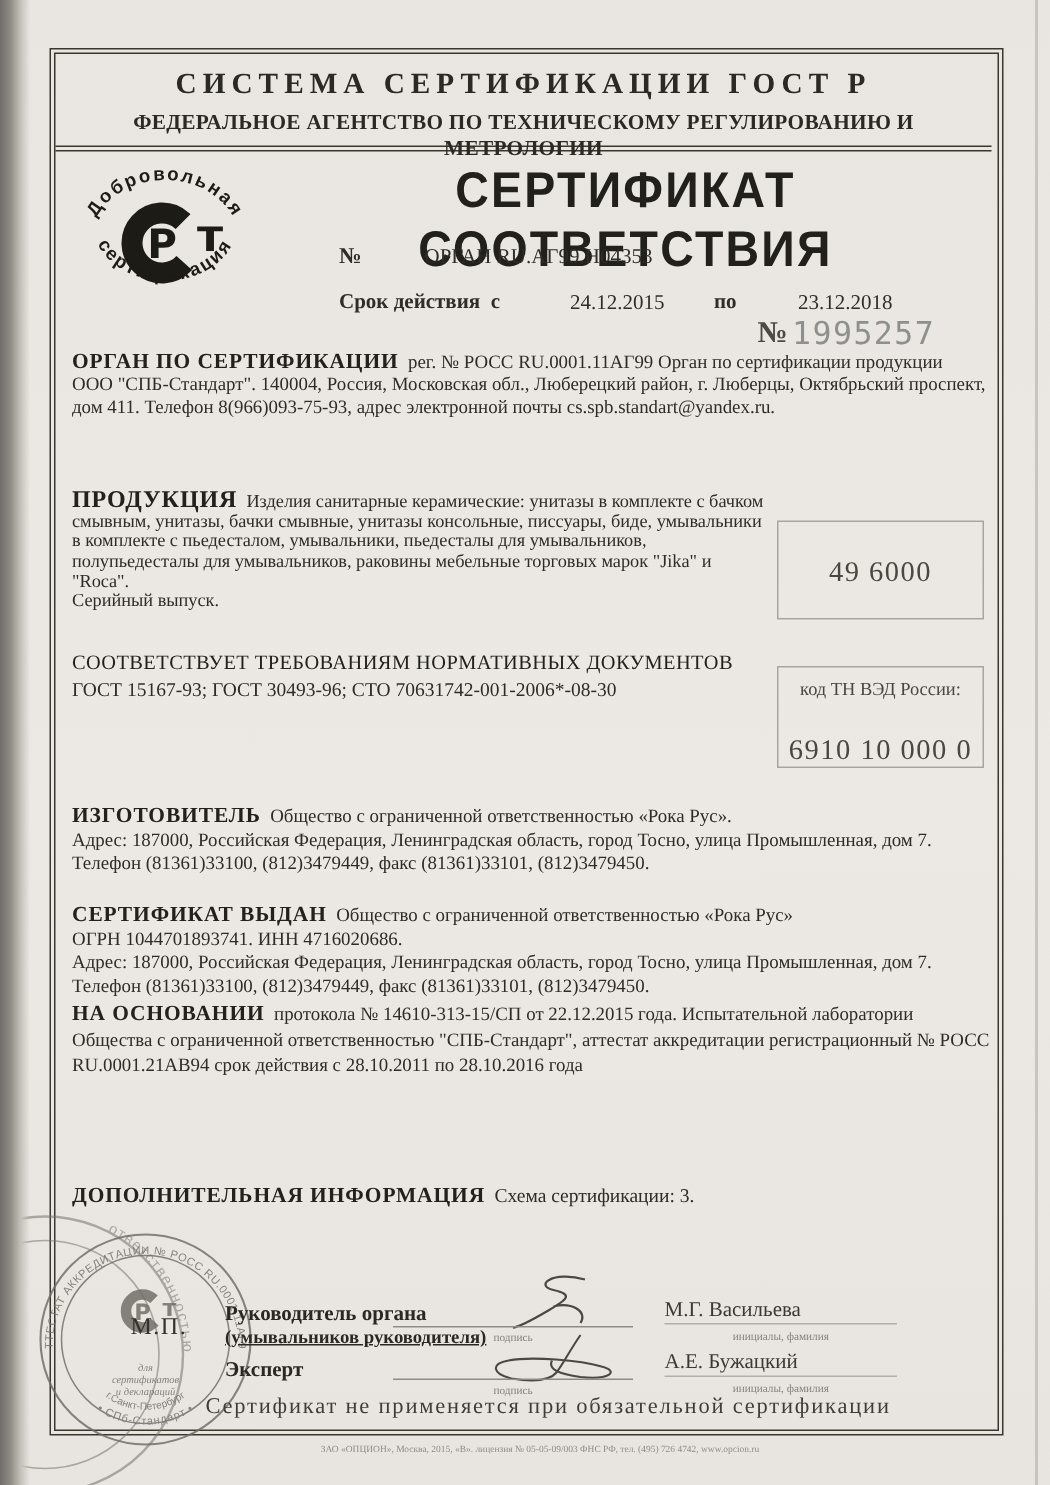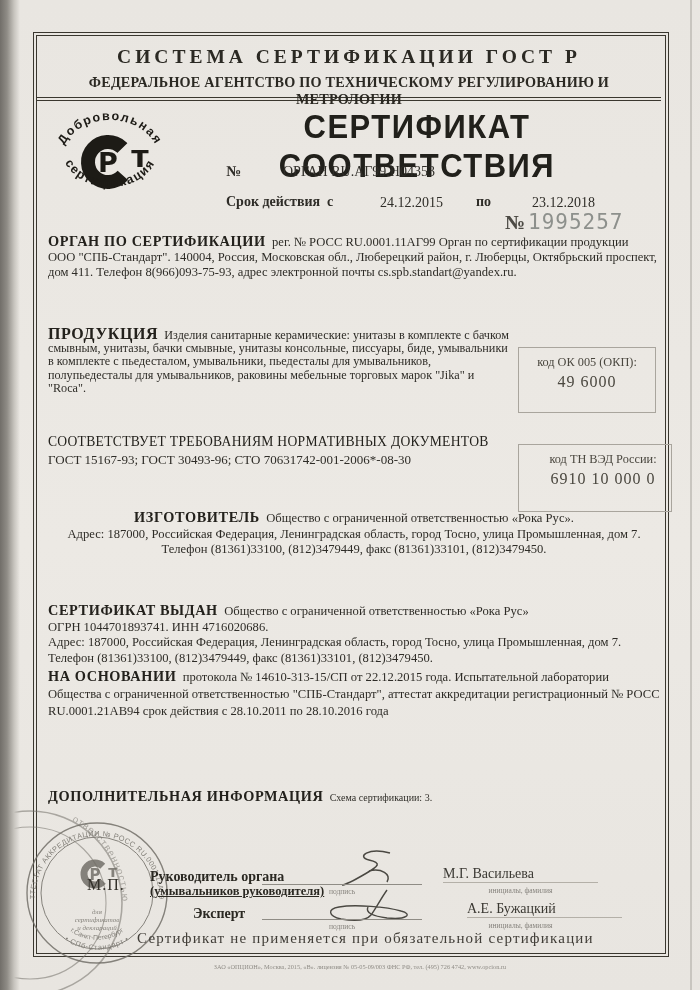"код ОК 005 (ОКП):" div.lbl { html: <div>код ОК 005 (ОКП):</div> -> none }
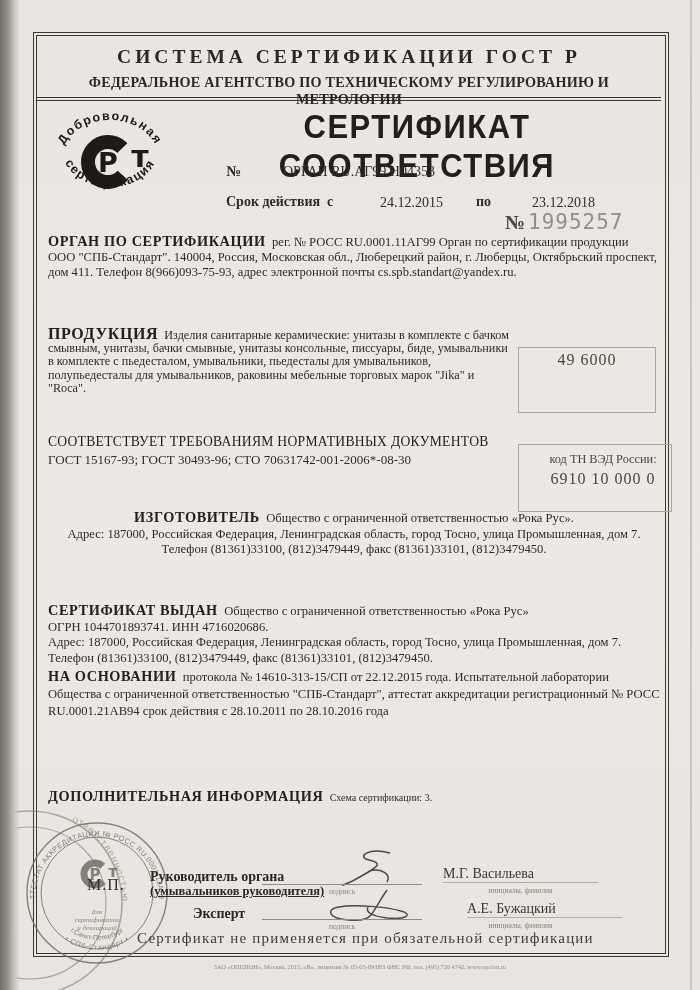"49 6000" .codebox .val { font-size: 16px -> 19px; margin-top: 3px -> 23px }
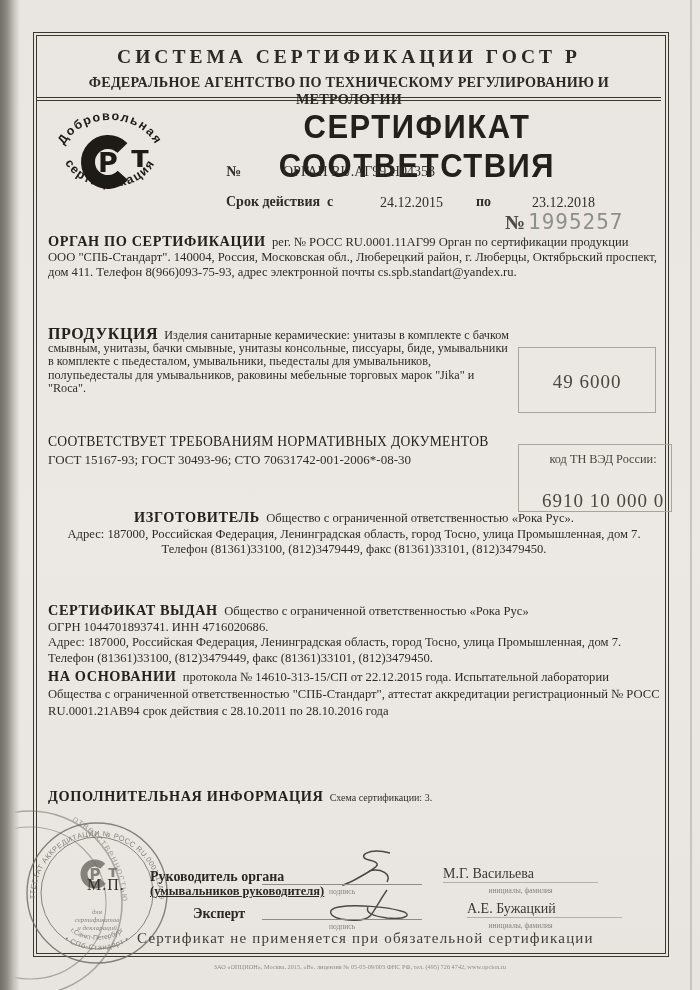"Серийный выпуск." div.sec { html: none -> <div>Серийный выпуск.</div> }
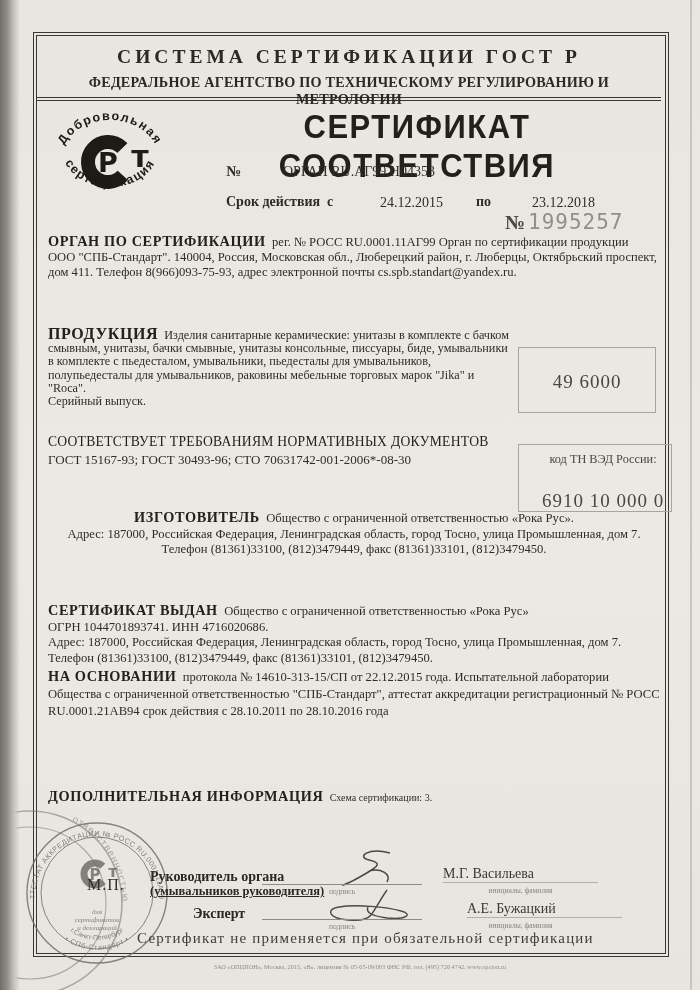"код ТН ВЭД России:" div.abs { padding-left: 16px -> none }
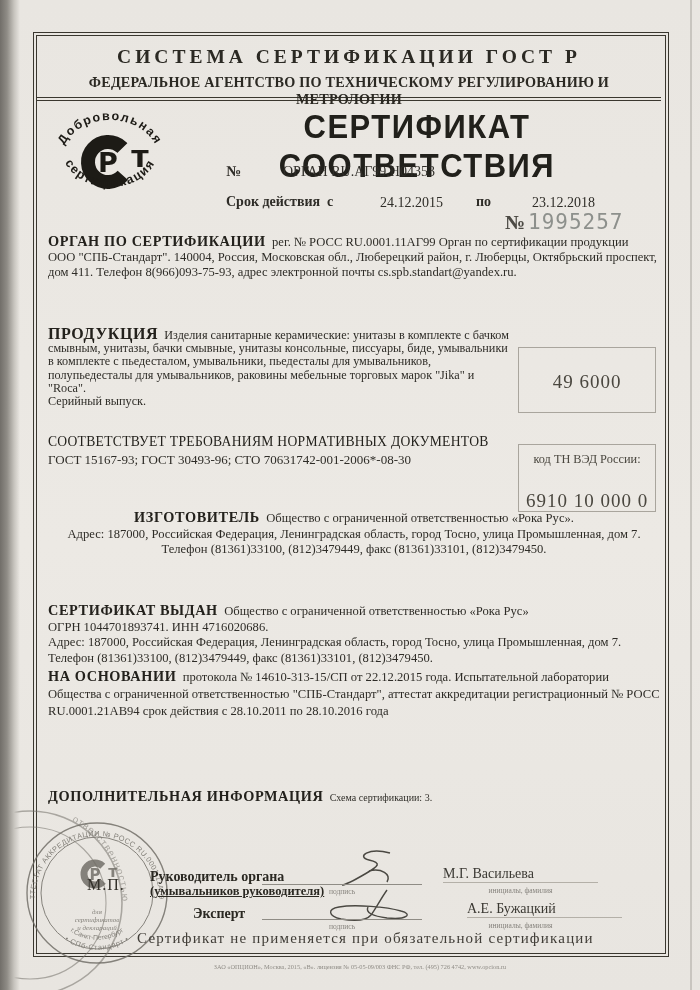"ИЗГОТОВИТЕЛЬ Общество с ограниченной" div.abs { text-align: center -> none; top: 510px -> 537px }
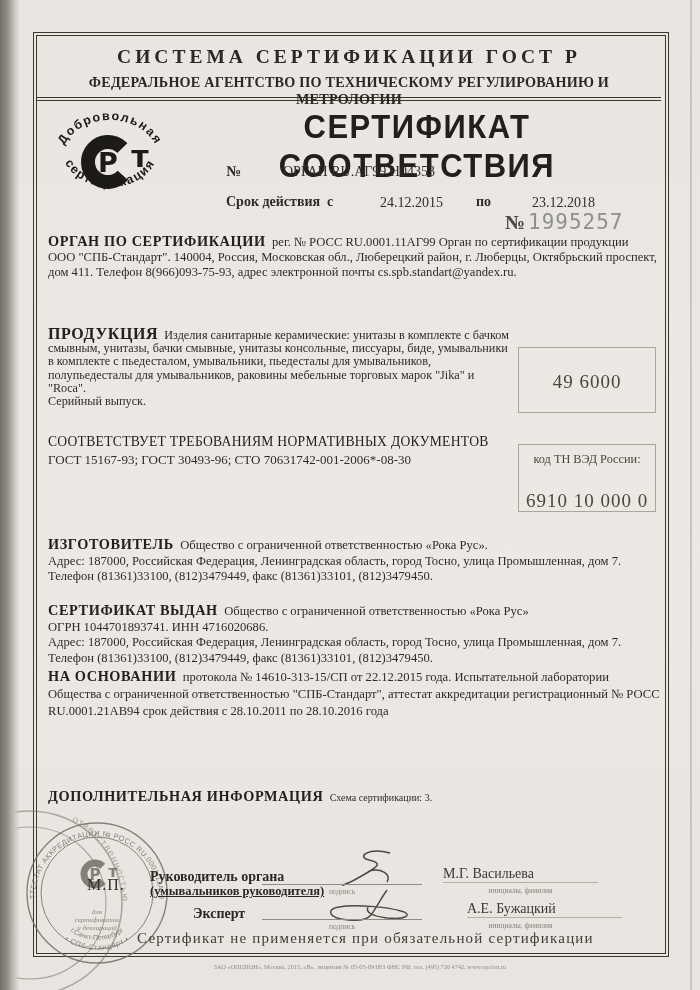"Схема сертификации: 3." span { font-size: 10px -> 13px }
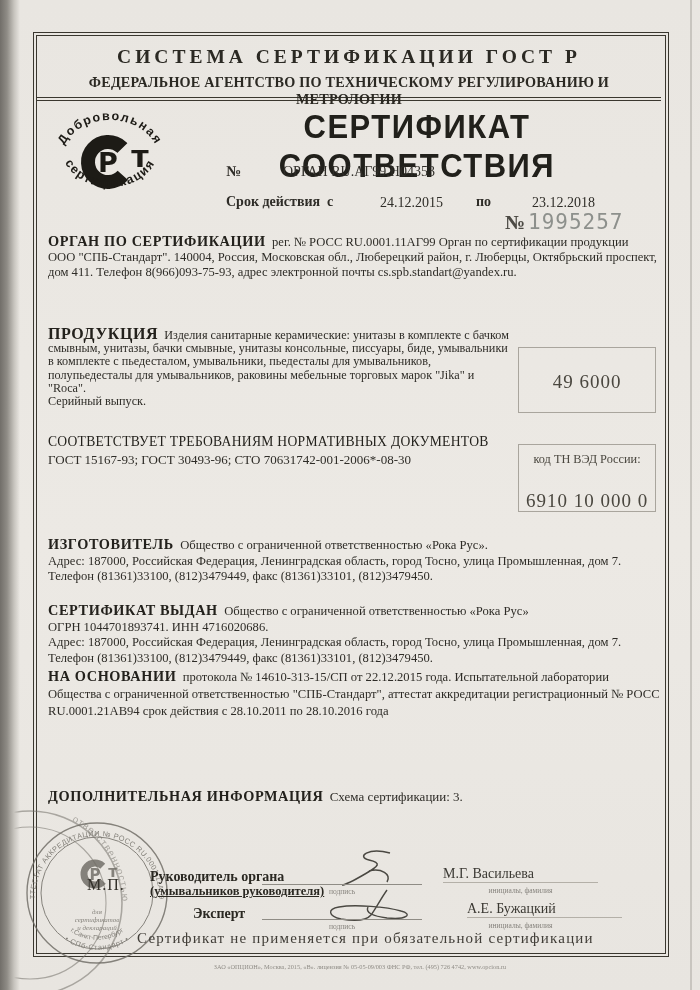"Эксперт" div.abs { margin-left: 43px -> none }
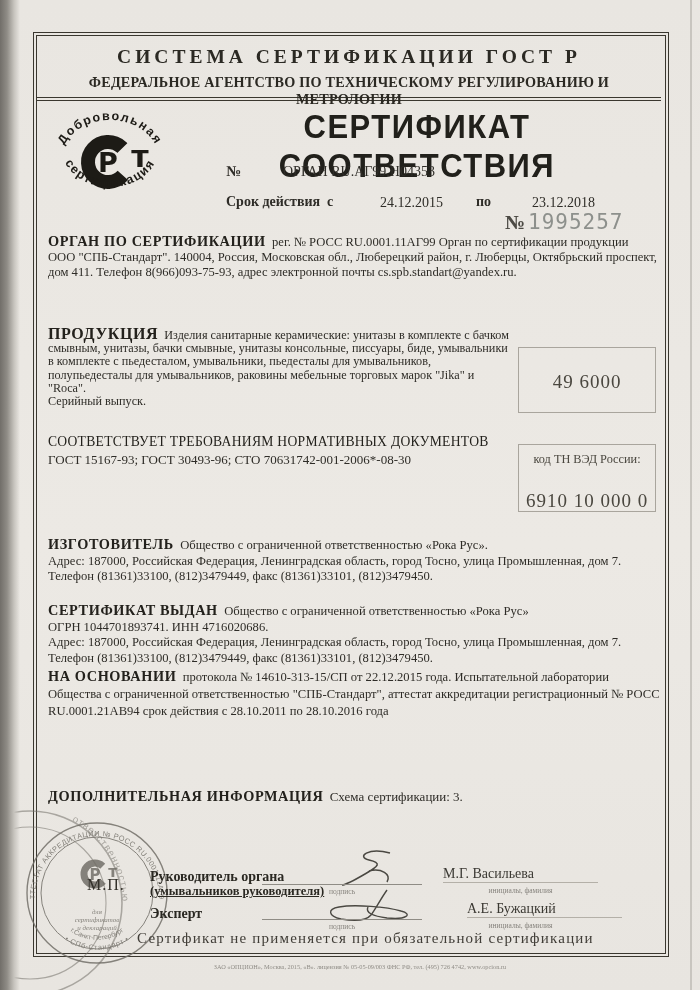"А.Е. Бужацкий" div.abs { margin-left: 24px -> none }
